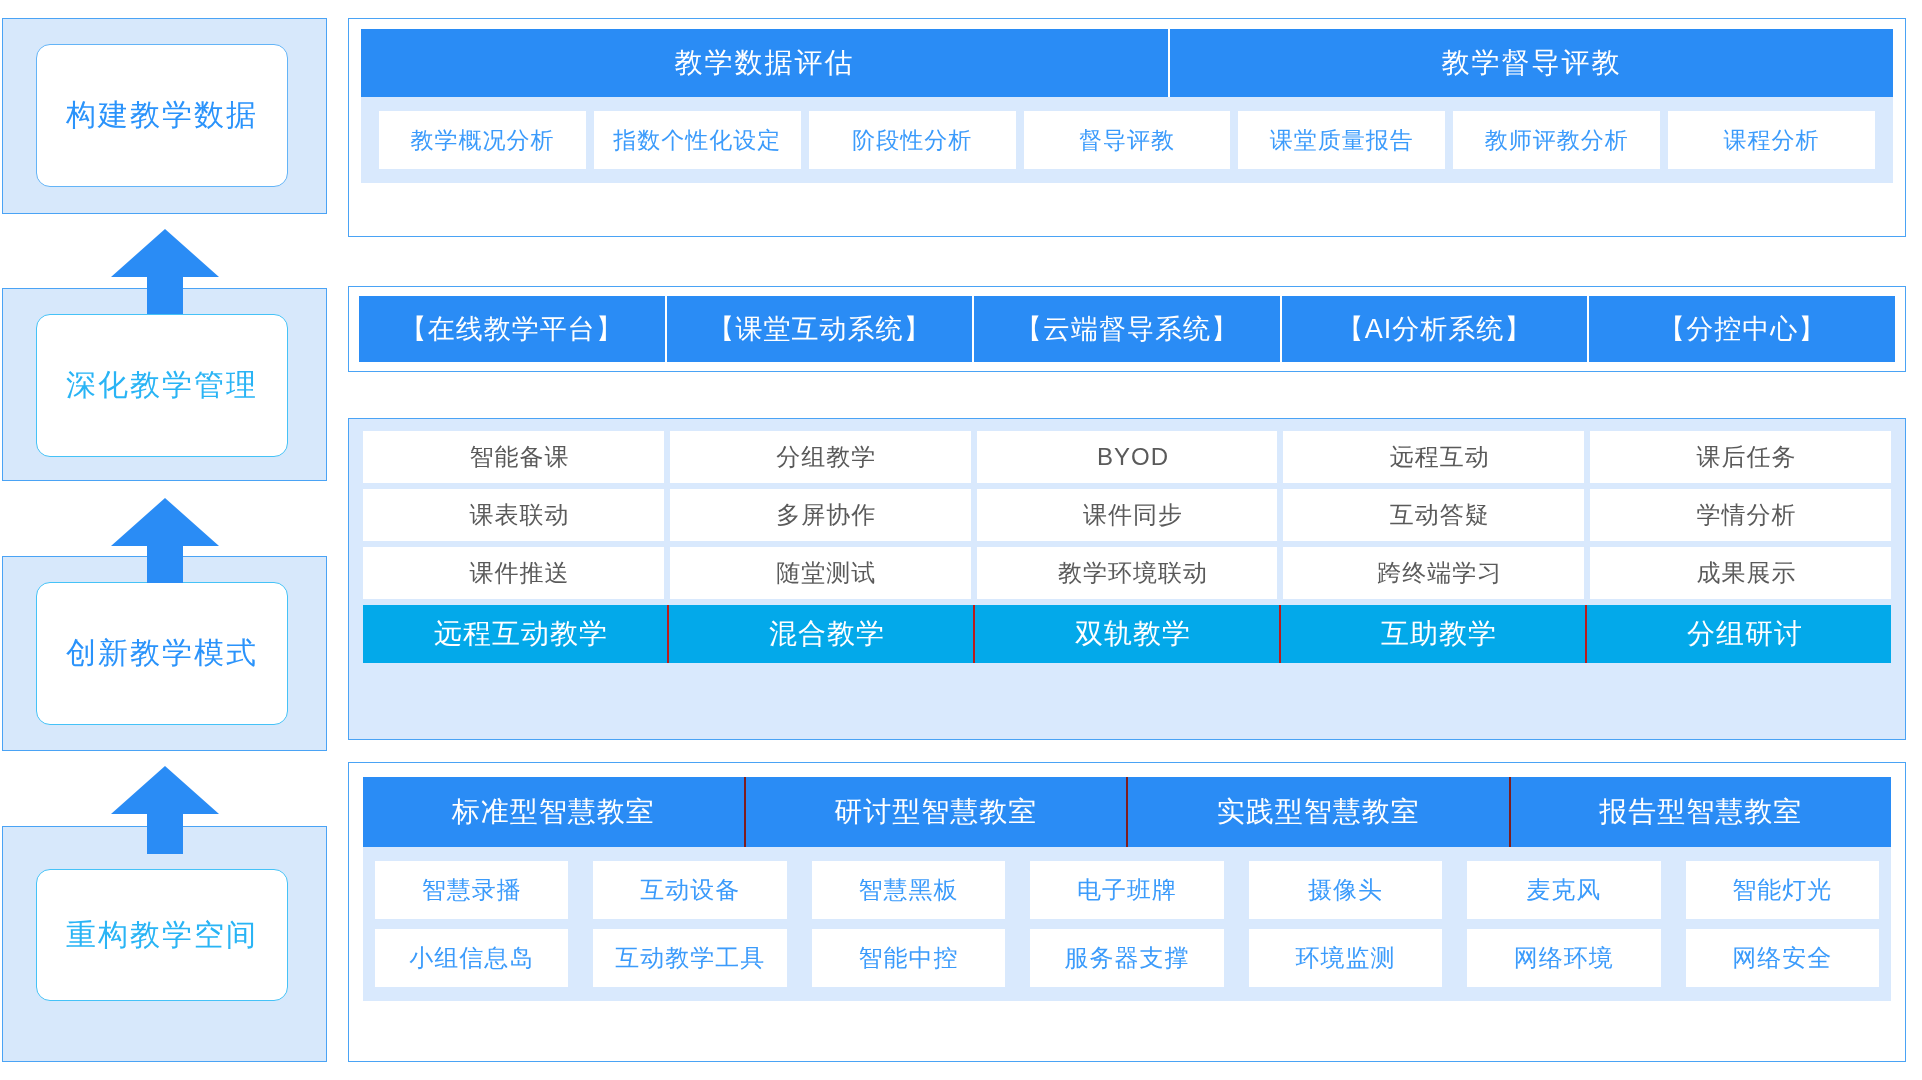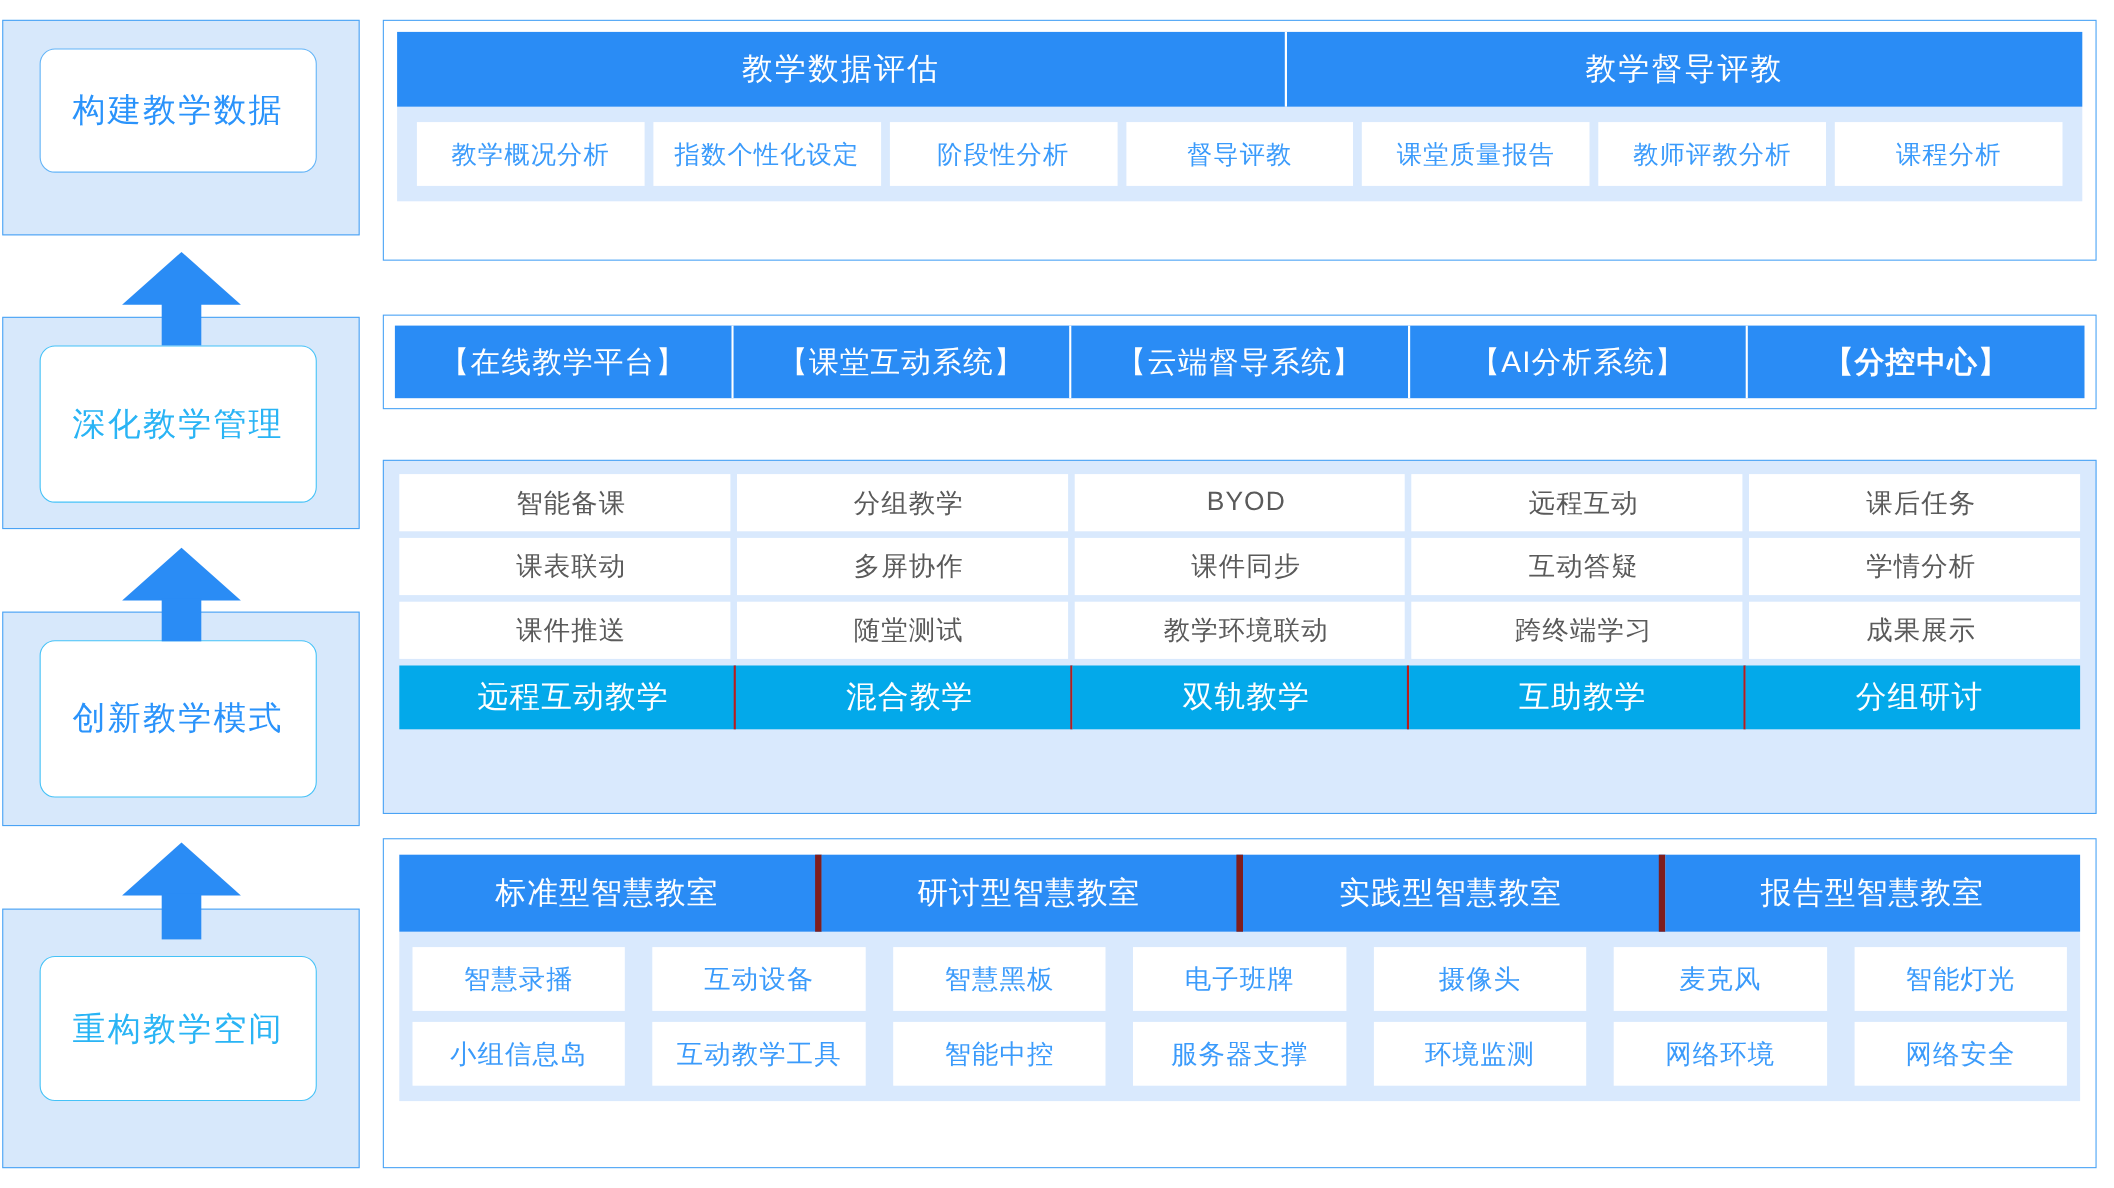"构建教学数据" div.pillar-card { height: 113px -> 143px }
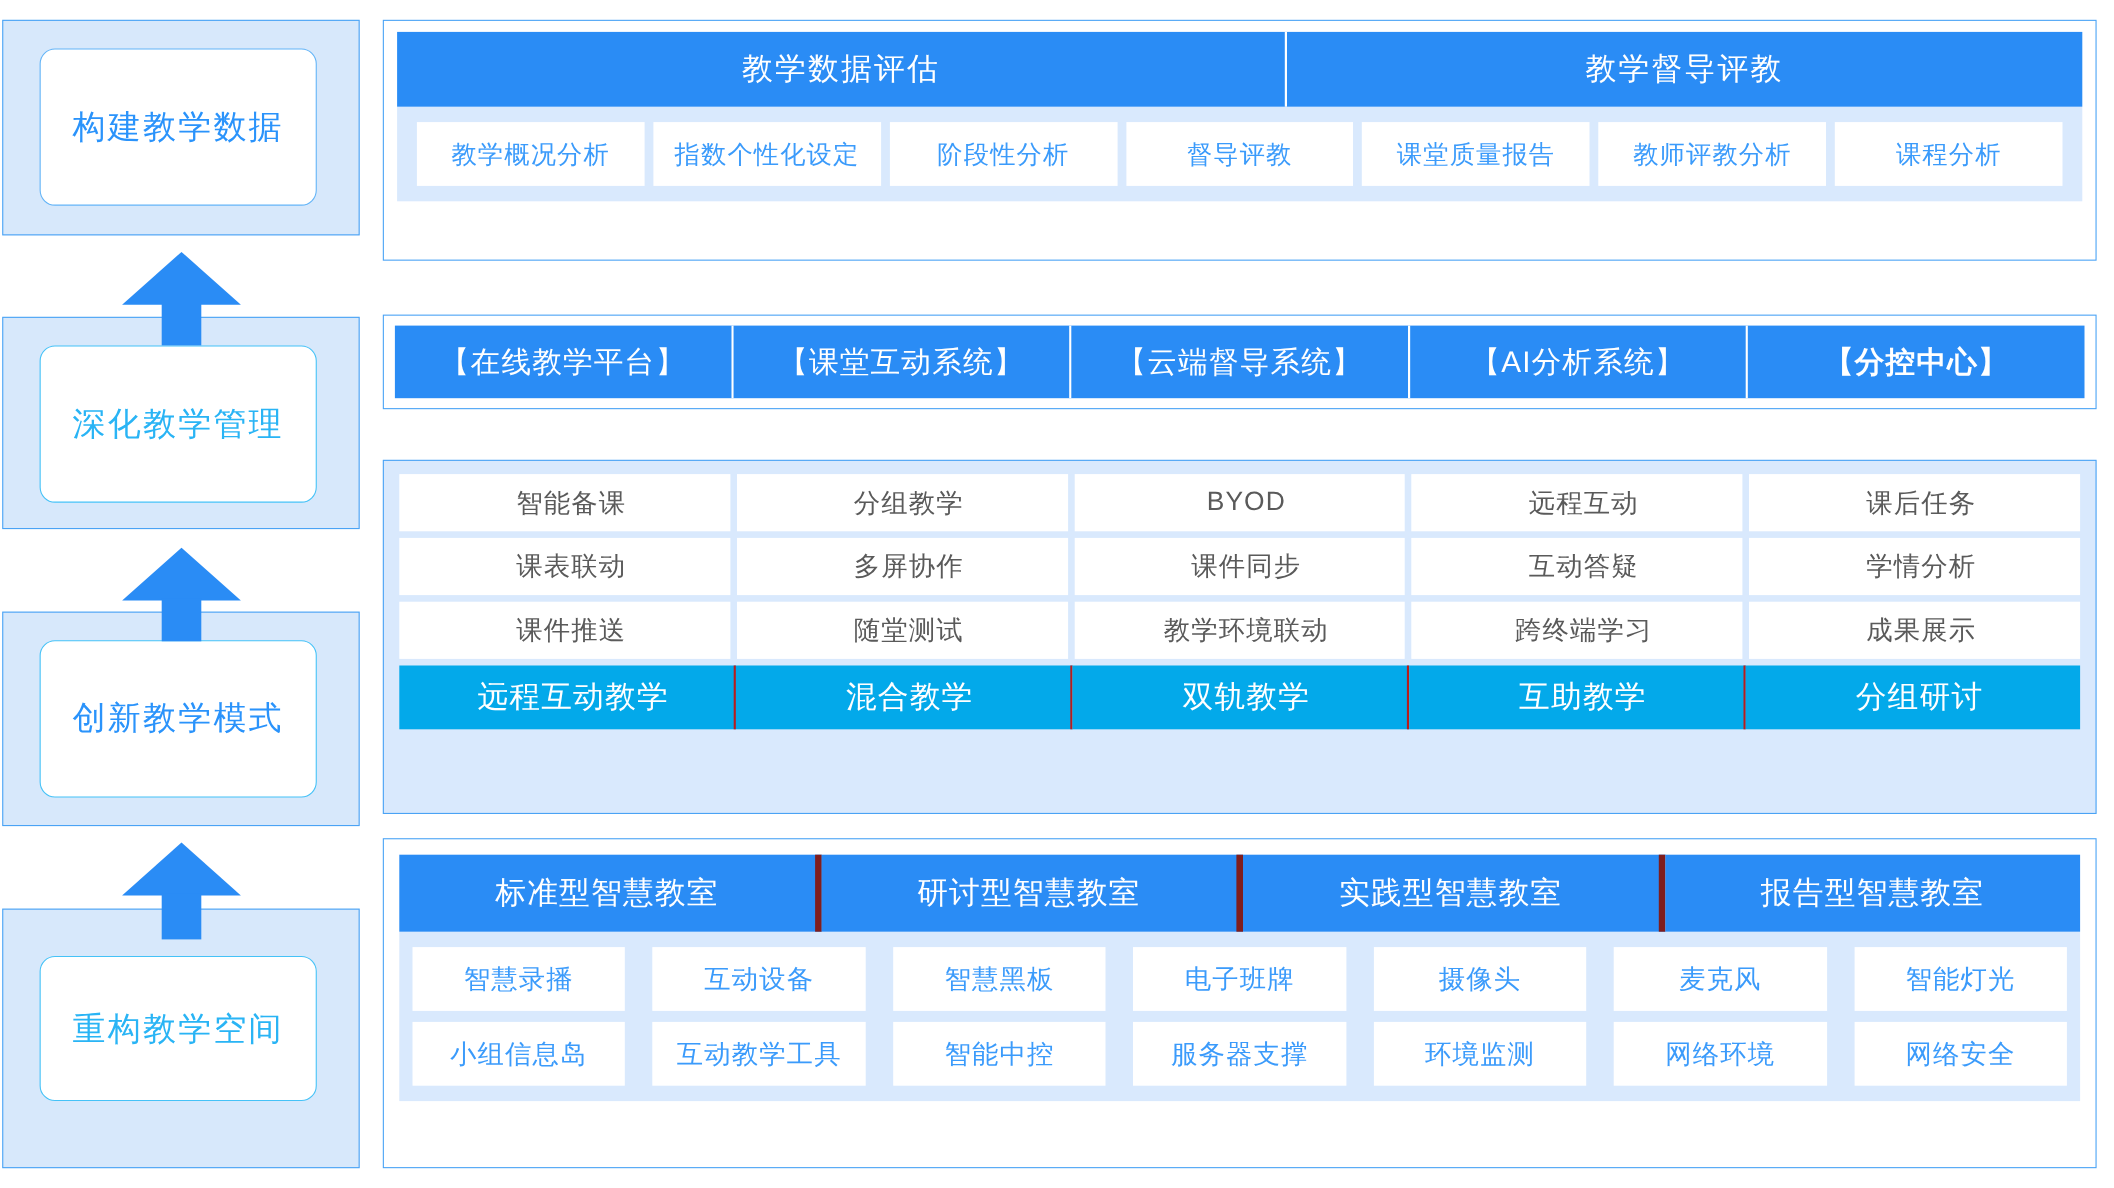"【分控中心】" .sys-cell:last-child { font-weight: bold -> none }
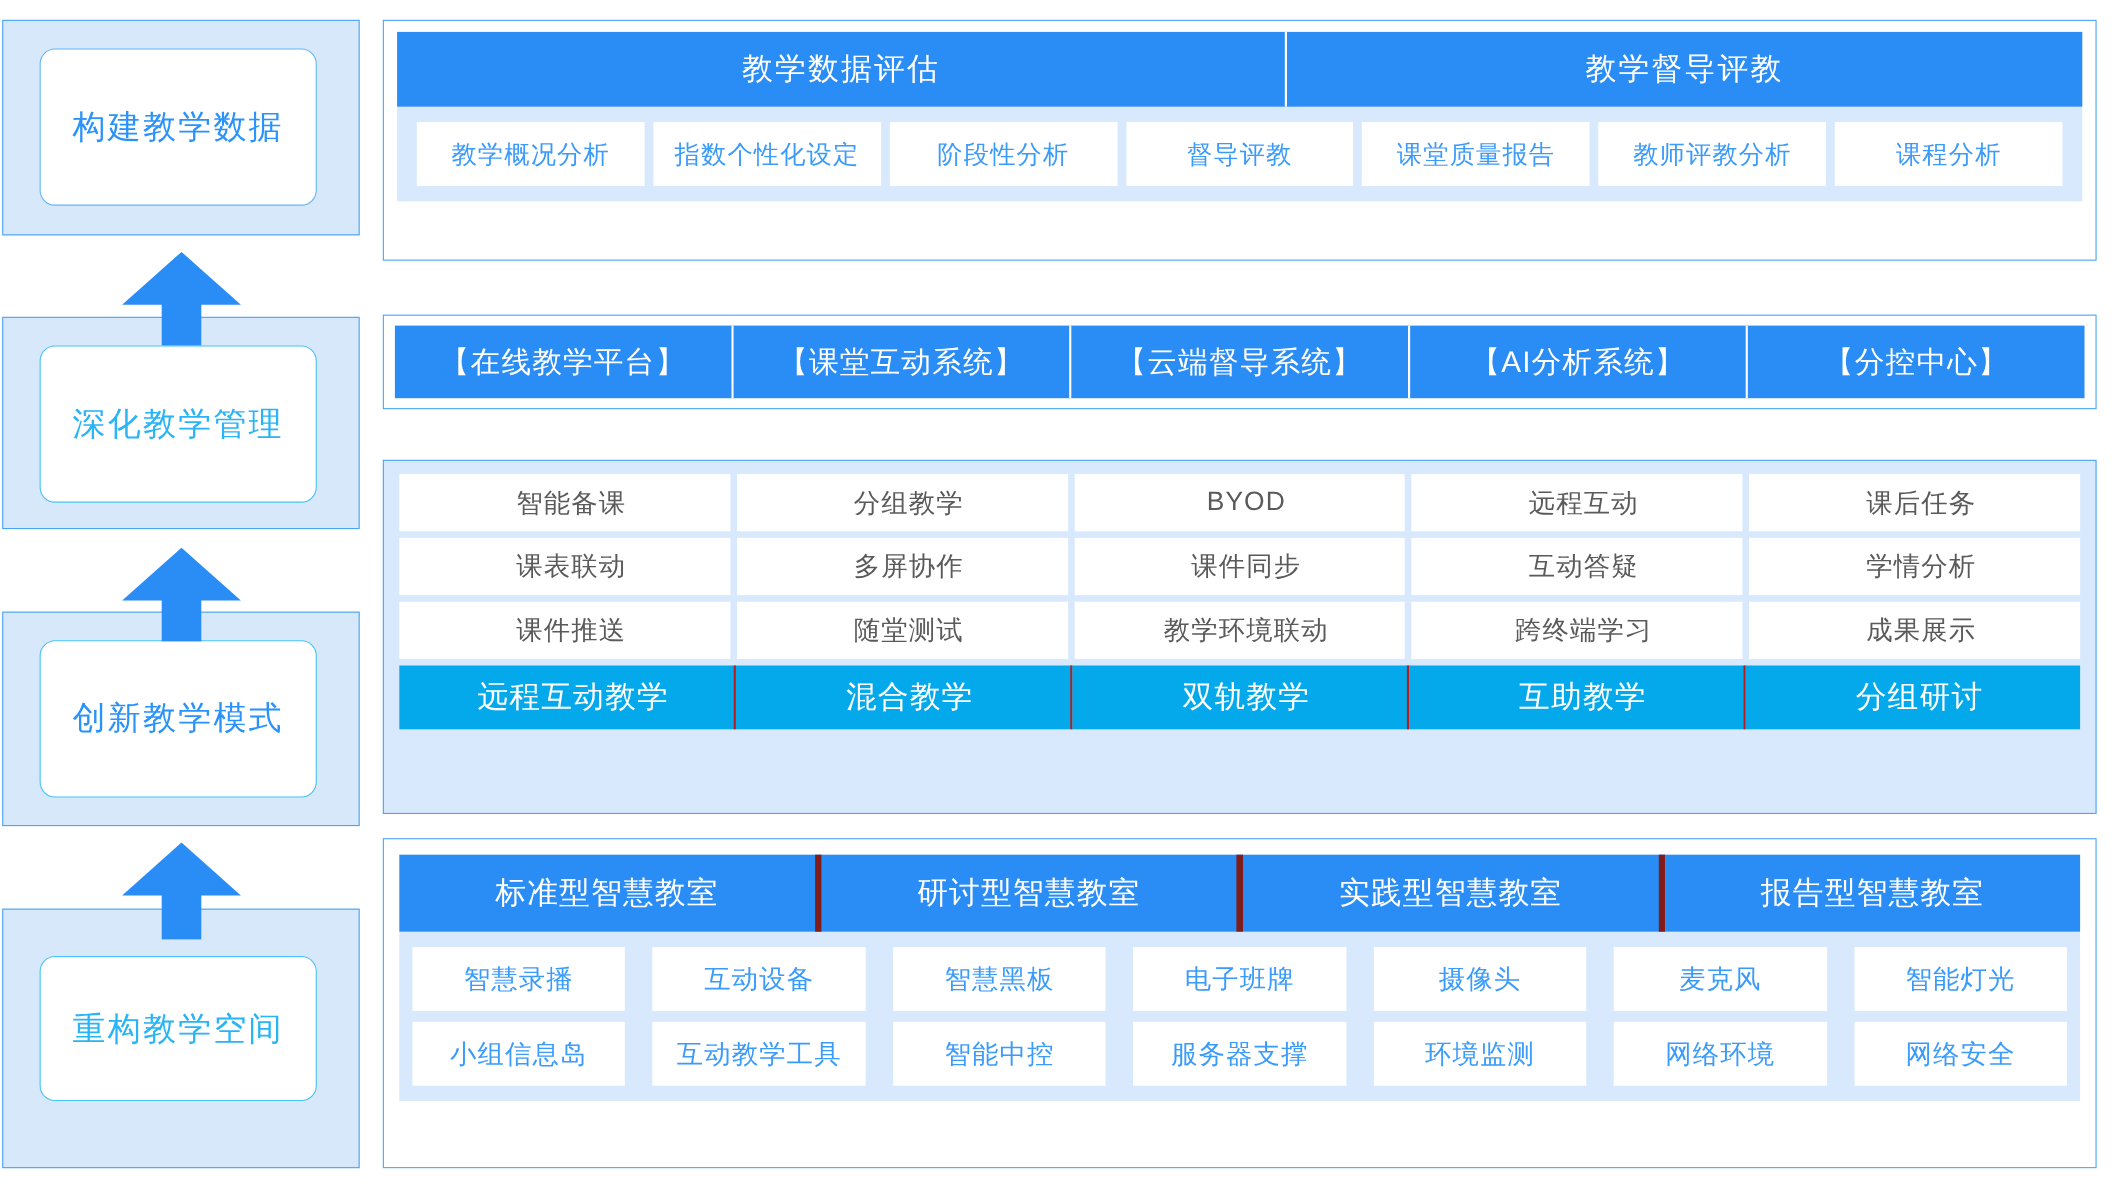"标准型智慧教室" .room-hdr-cell { border-right: 6px solid #7f1d1d -> 2px solid #7f1d1d }
